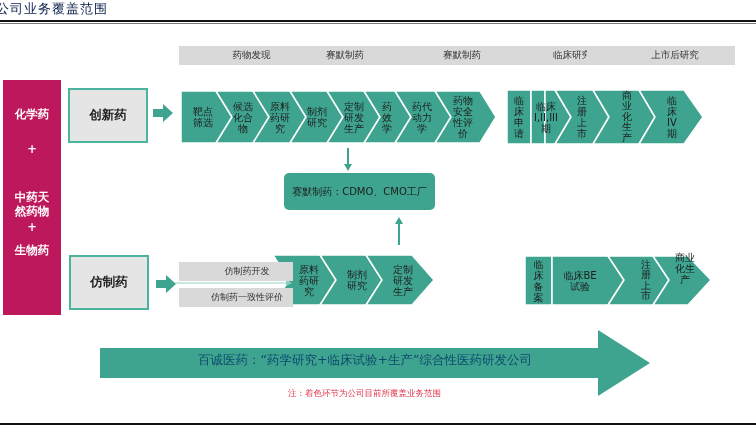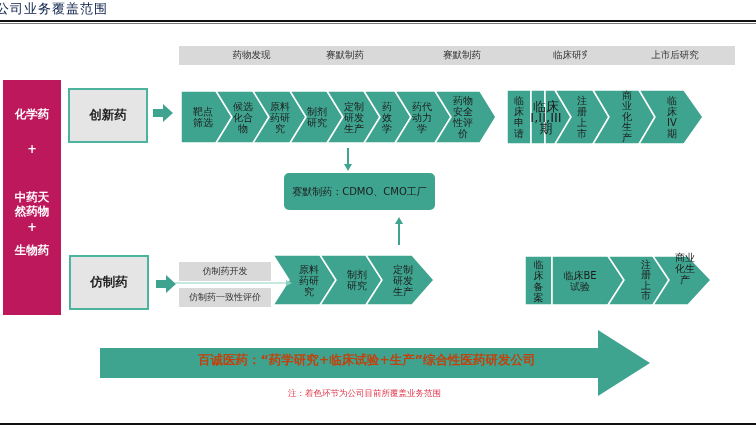"临床" div.chev-lbl { font-size: 13px -> 10px }
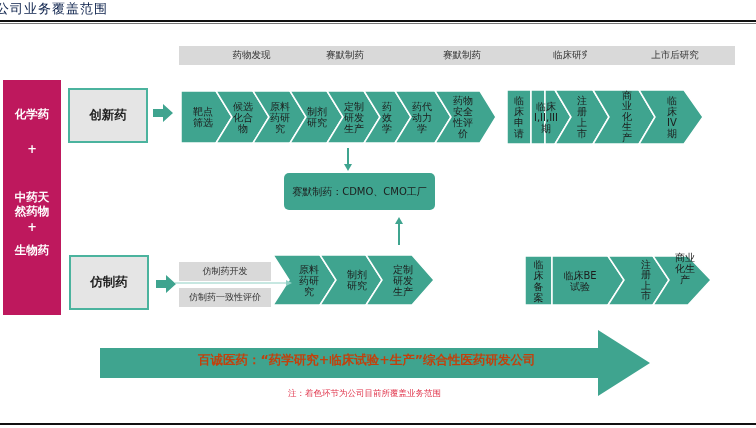"仿制药开发" .generic-item { padding-left: none -> 22px }
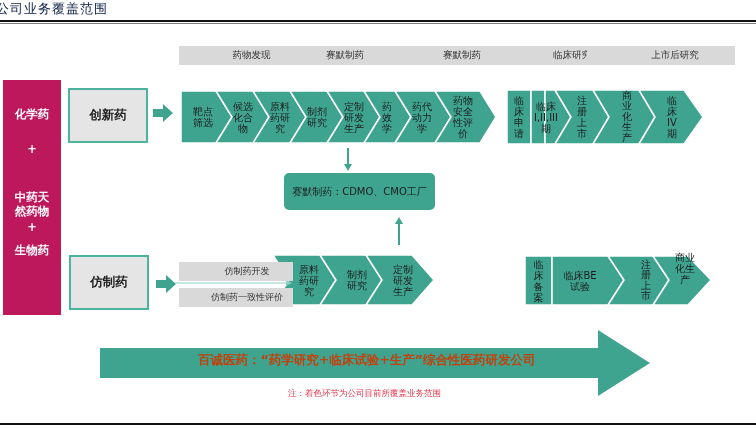"百诚医药：“药学研究+临床试验+生产”综合性医药研发公司" .big-lbl { color: #c2410c -> #0c4a6e; font-weight: bold -> normal }
